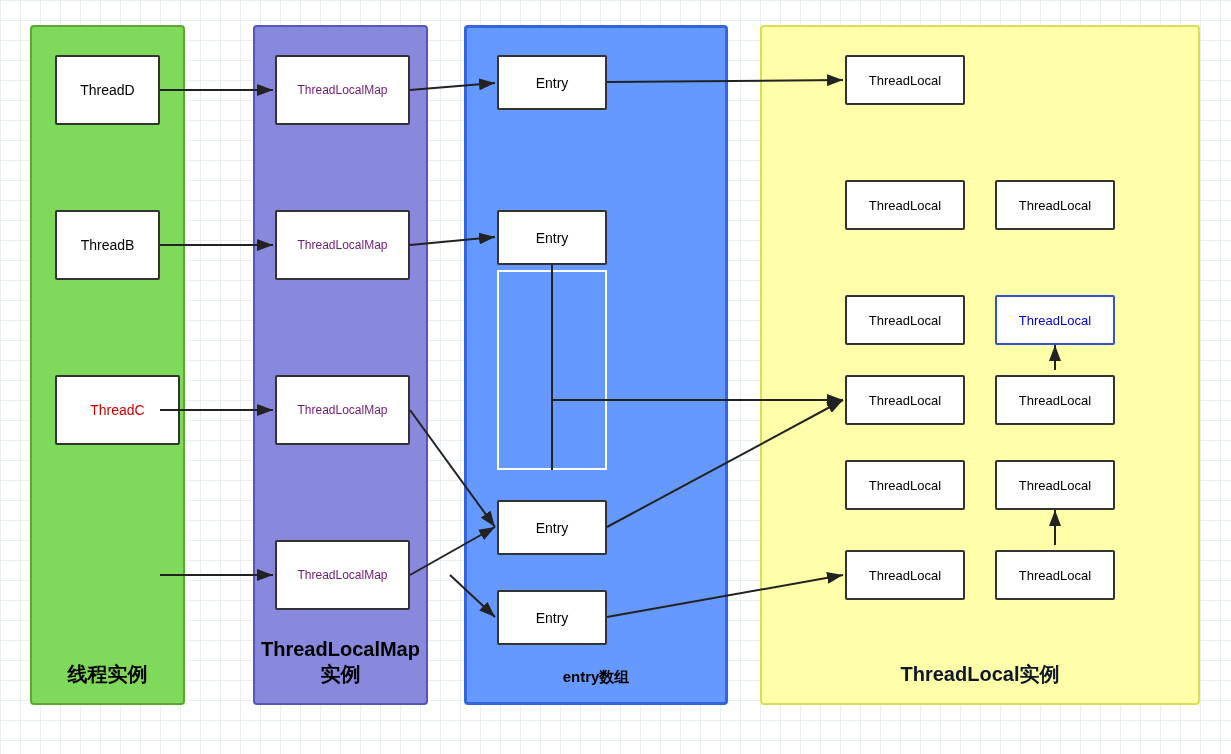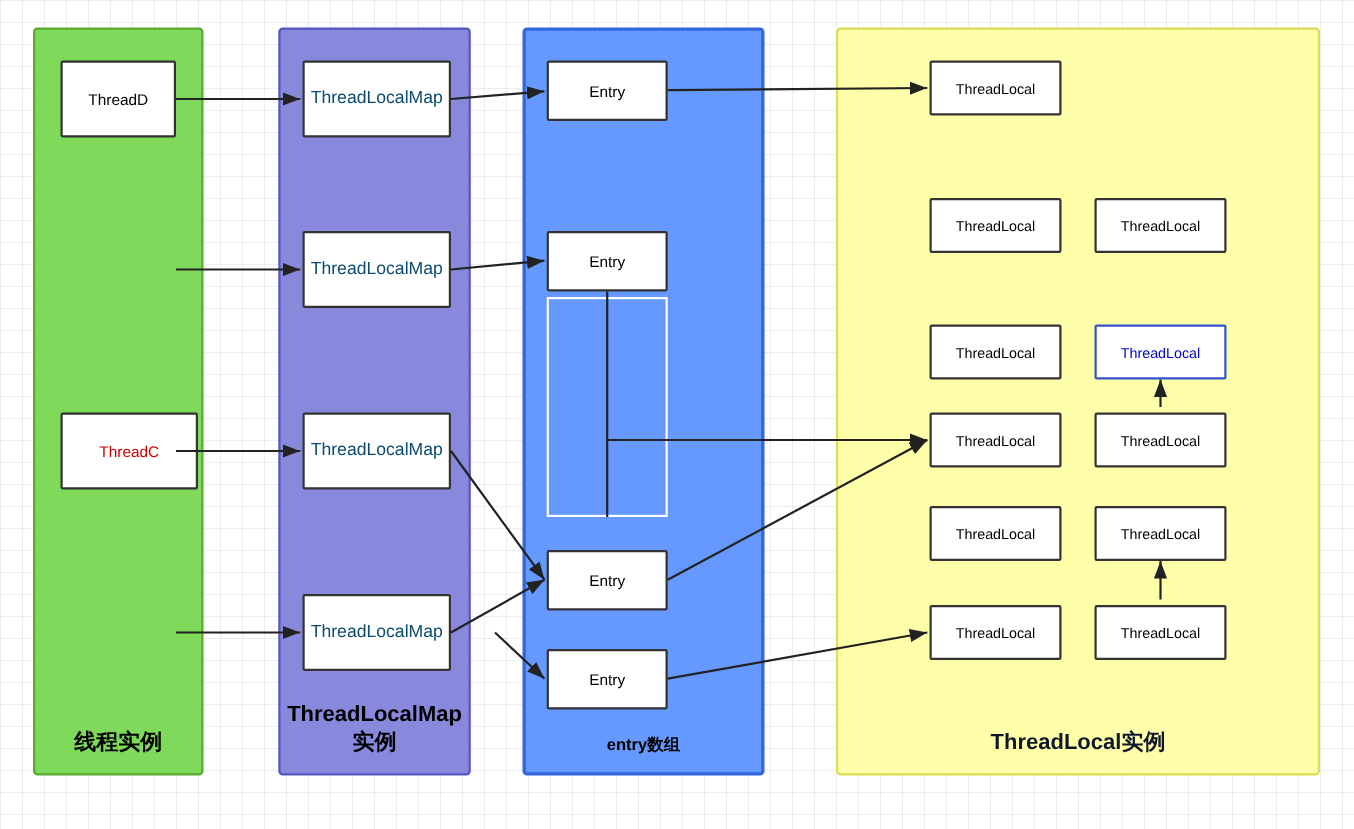"ThreadLocalMap" .text-tlmap { color: #0c4a6e -> #701a75; font-size: 16px -> 12px }
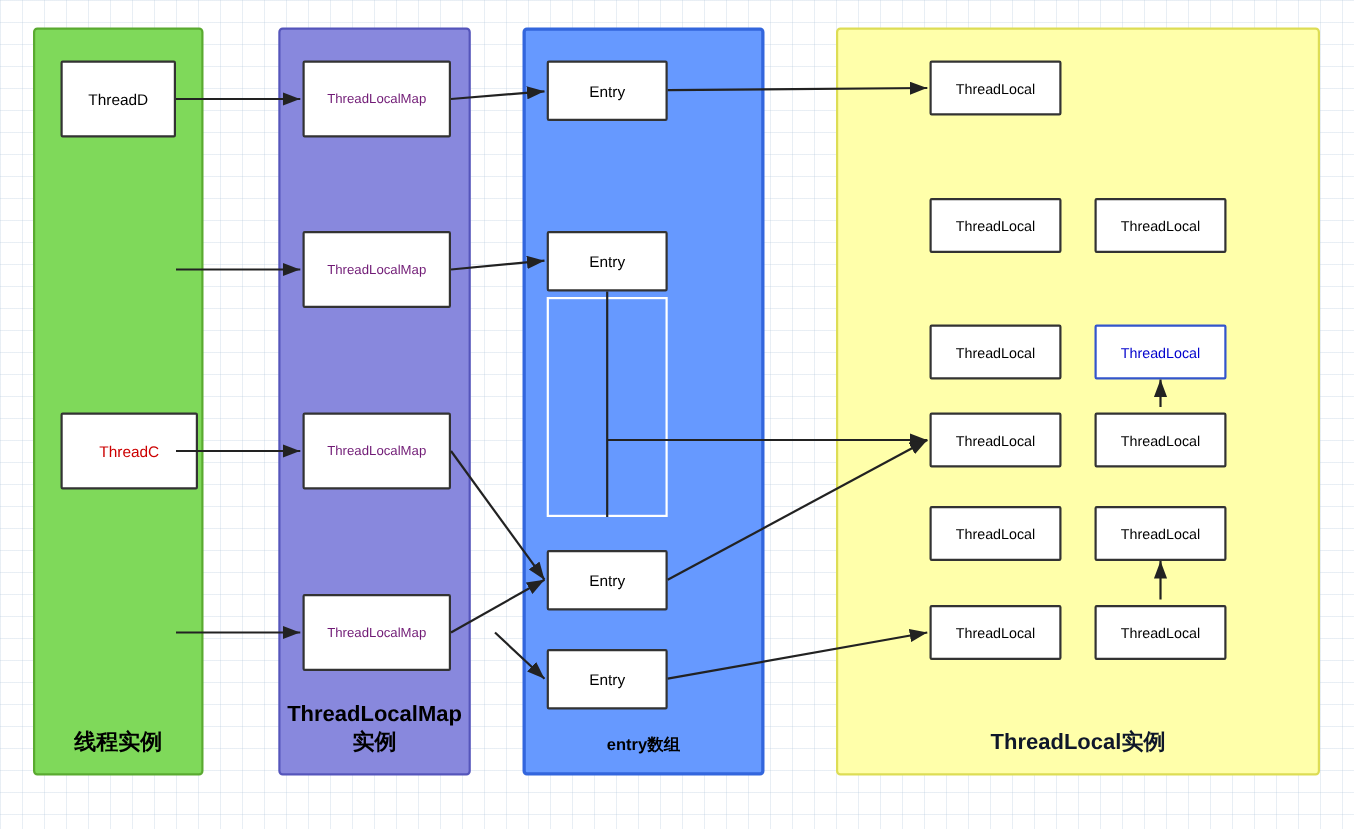"ThreadB" div.box { html: none -> <div> <span>ThreadB</span> </div> }
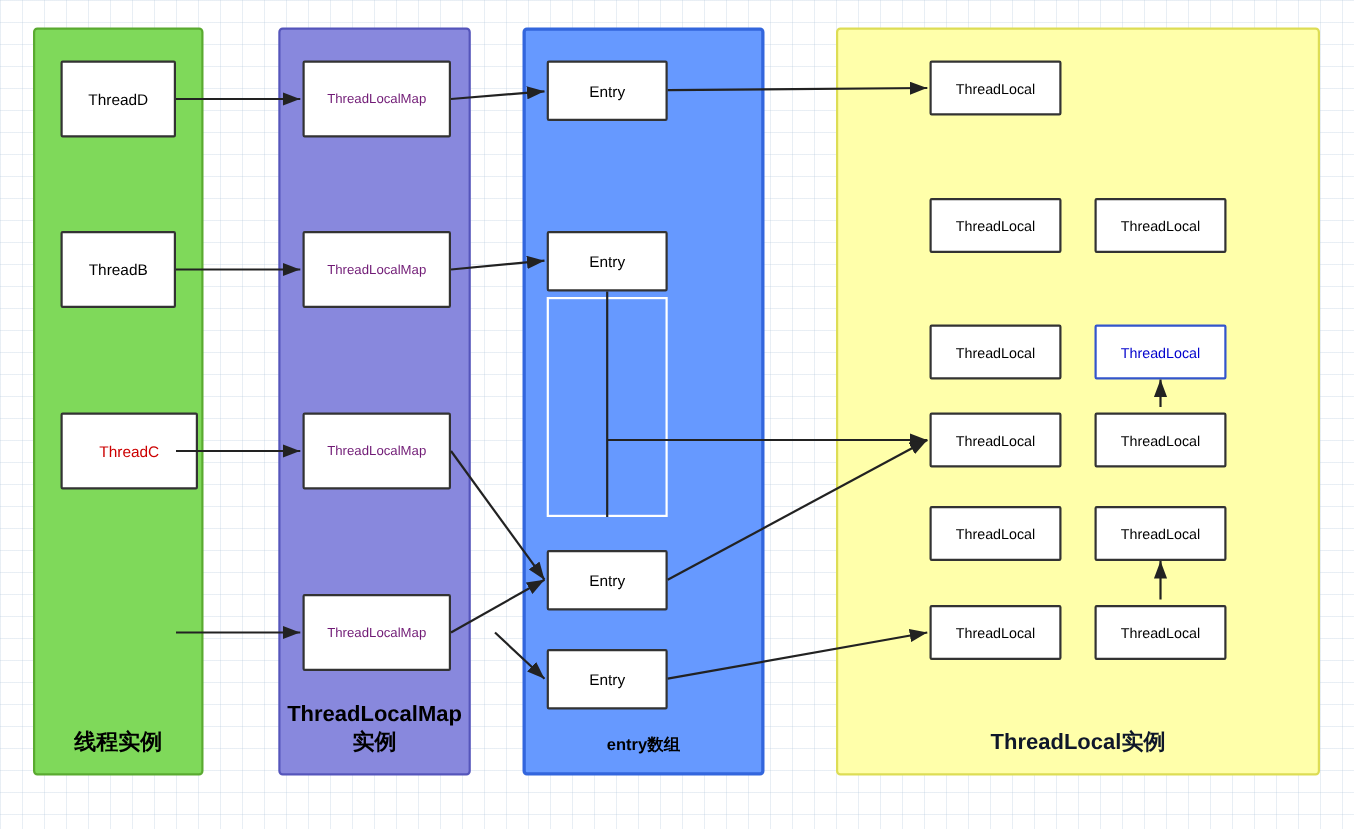"entry数组" .region-blue { left: 475px -> 464px; width: 220px -> 264px }
